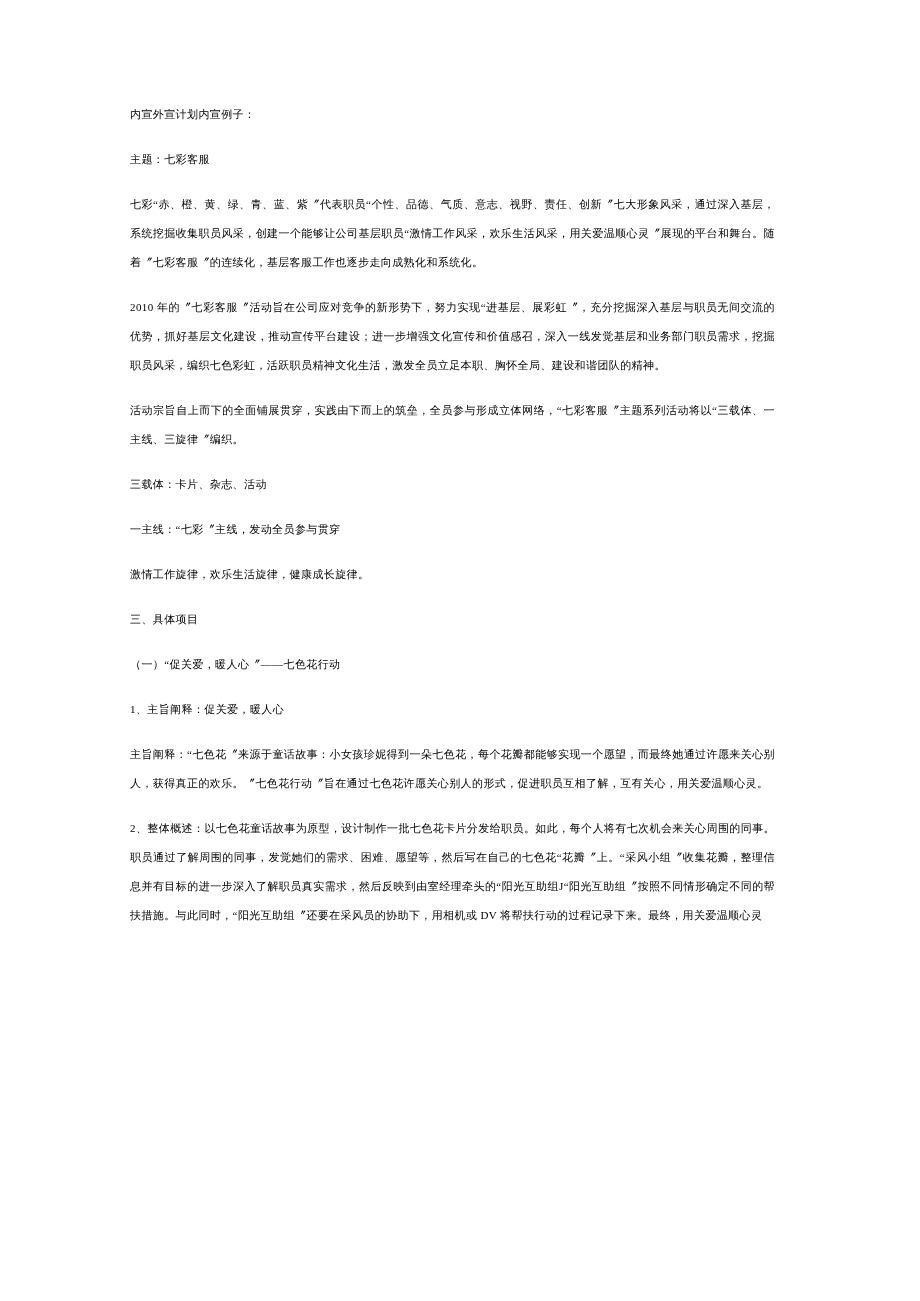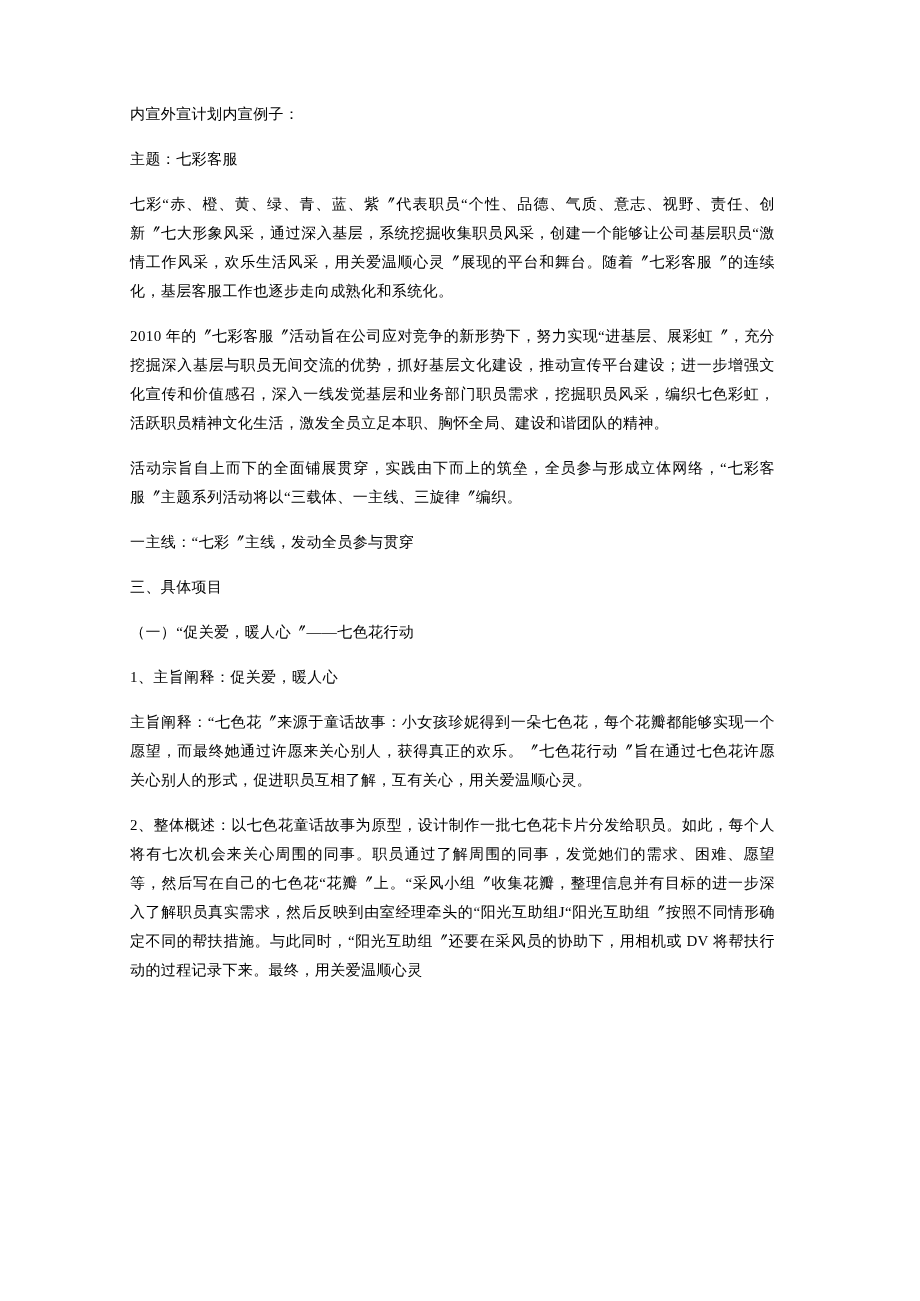"内宣外宣计划内宣例子：" p.para { font-size: 15px -> 11px }
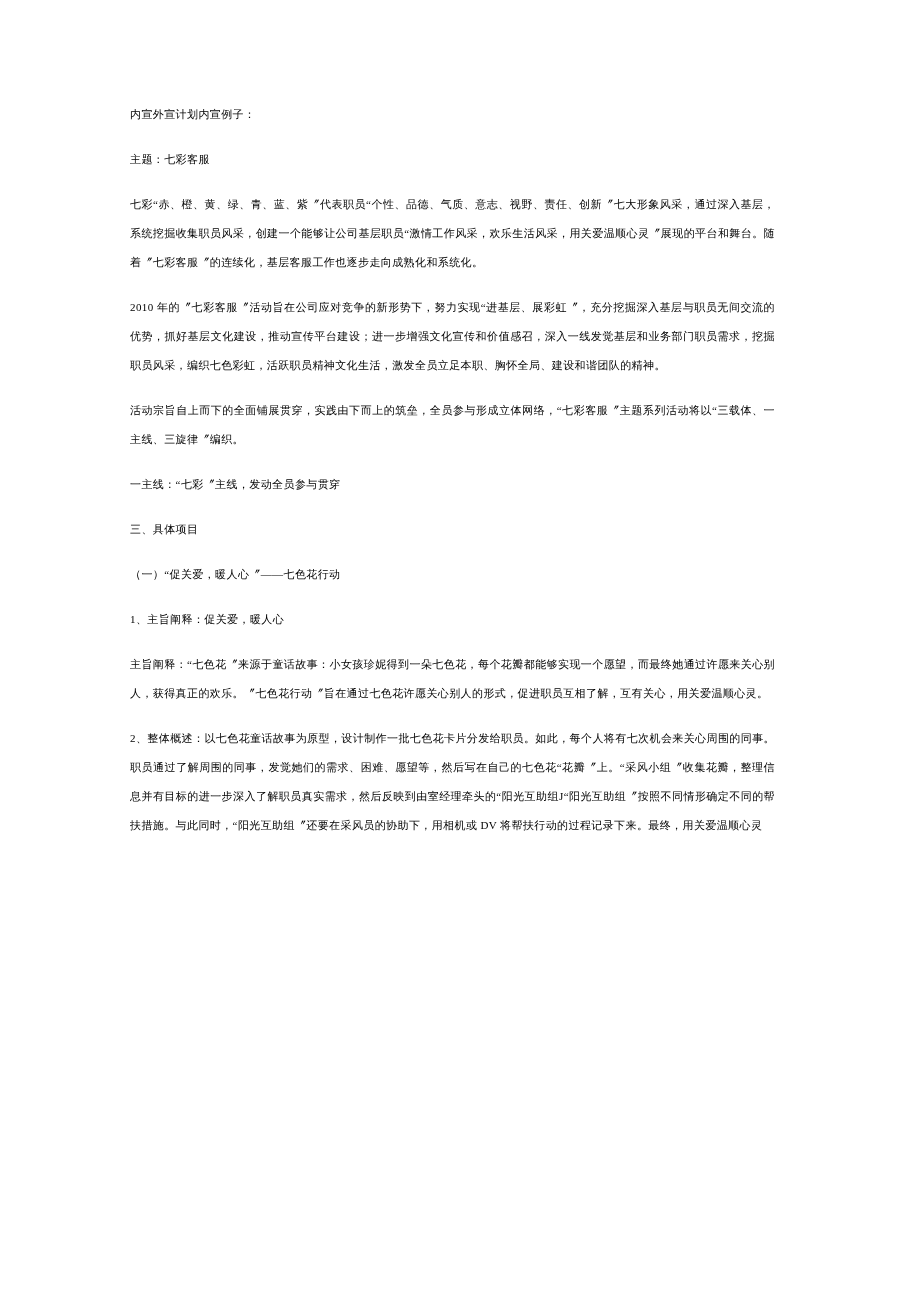"三载体：卡片、杂志、活动" p.para { html: none -> <p><span>三载体：卡片、杂志、活动</span></p> }
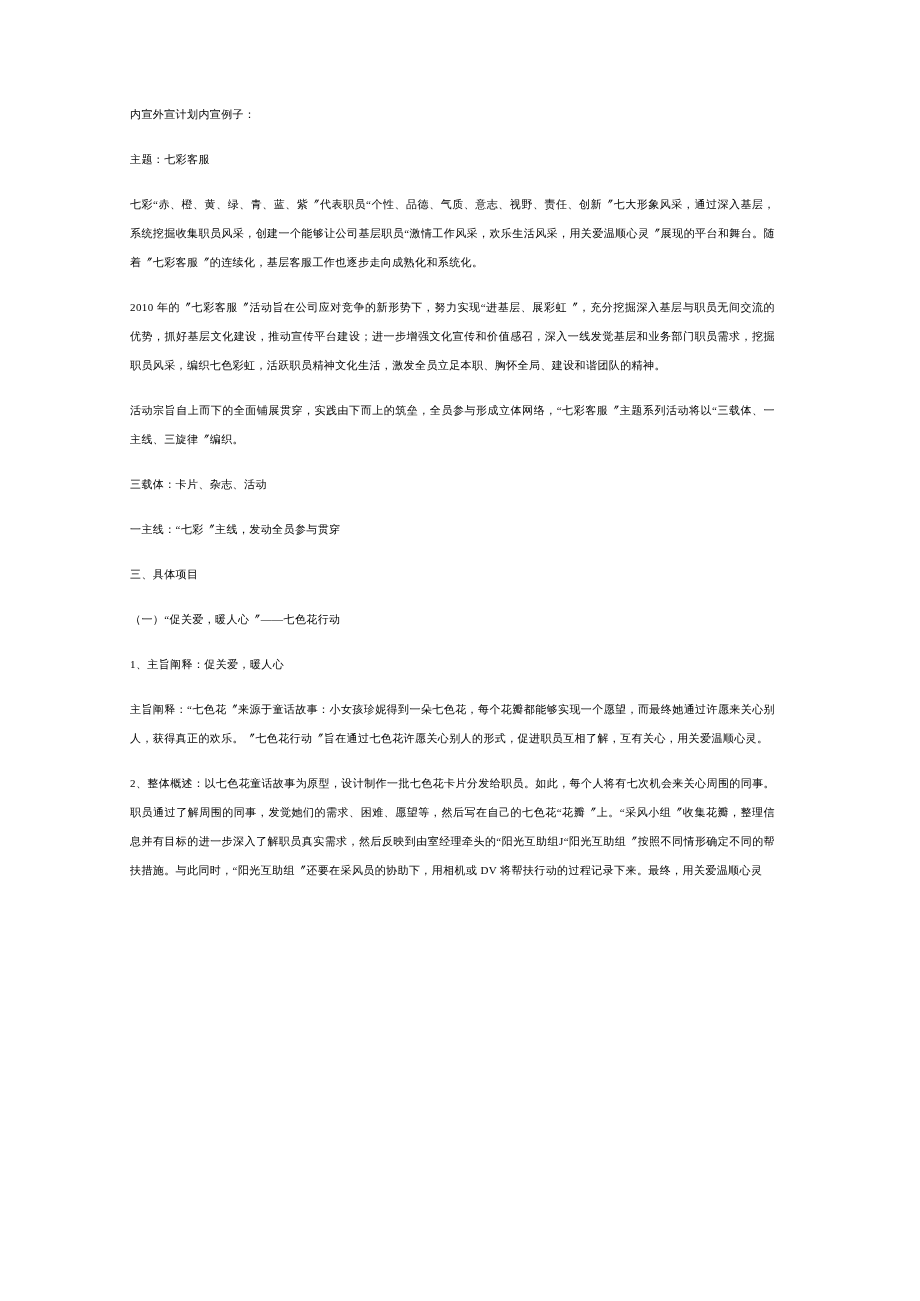"激情工作旋律，欢乐生活旋律，健康成长旋律。" p.para { html: none -> <p><span>激情工作旋律，欢乐生活旋律，健康成长旋律。</span></p> }
